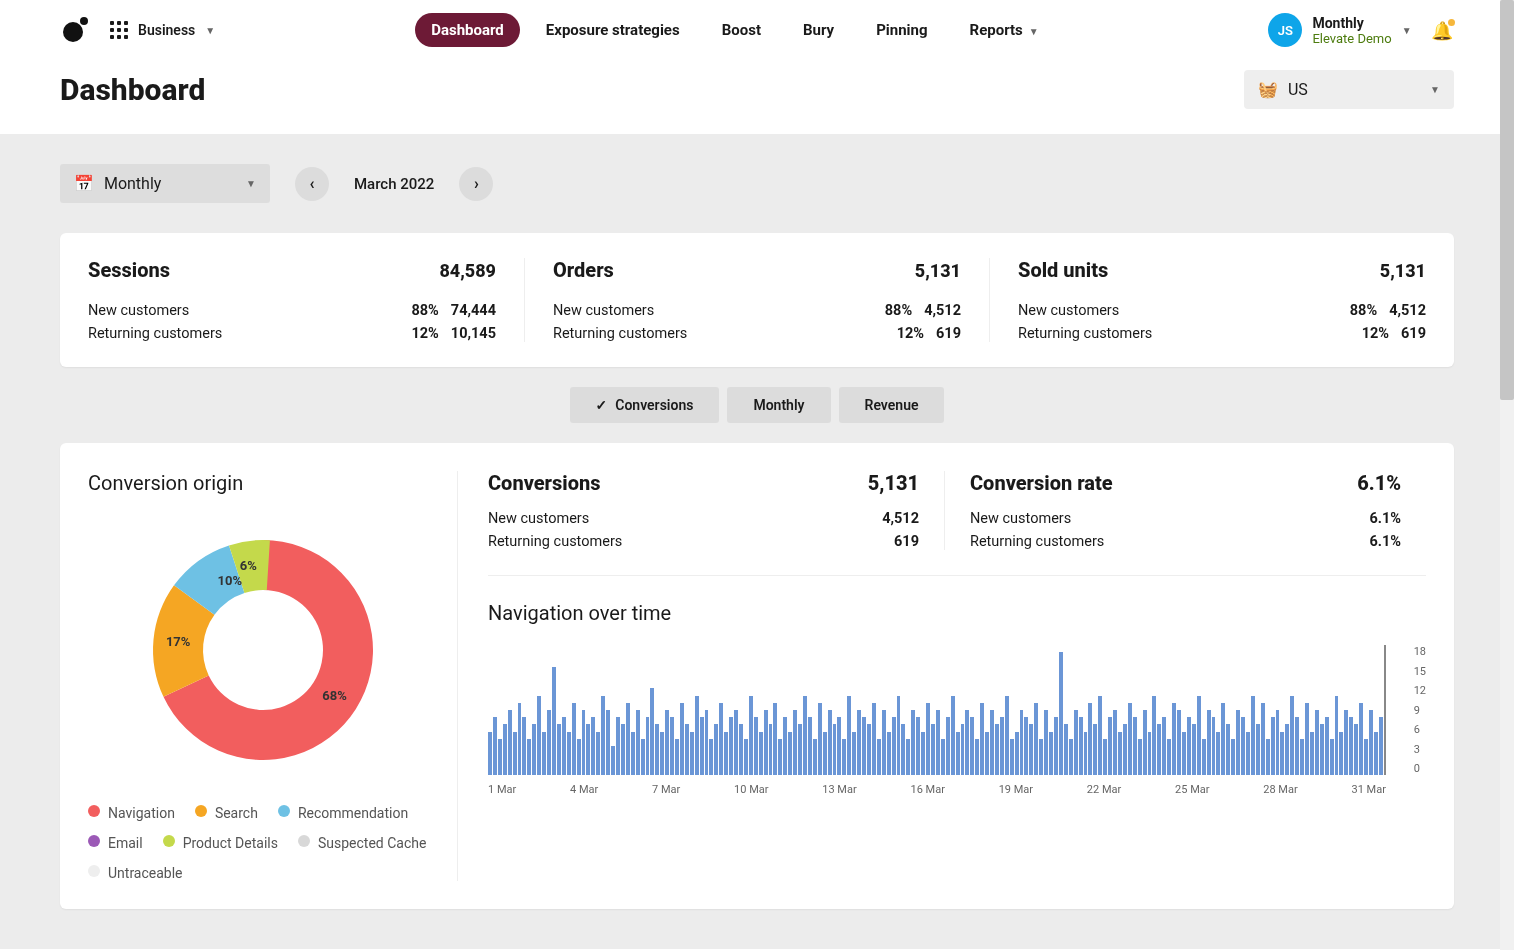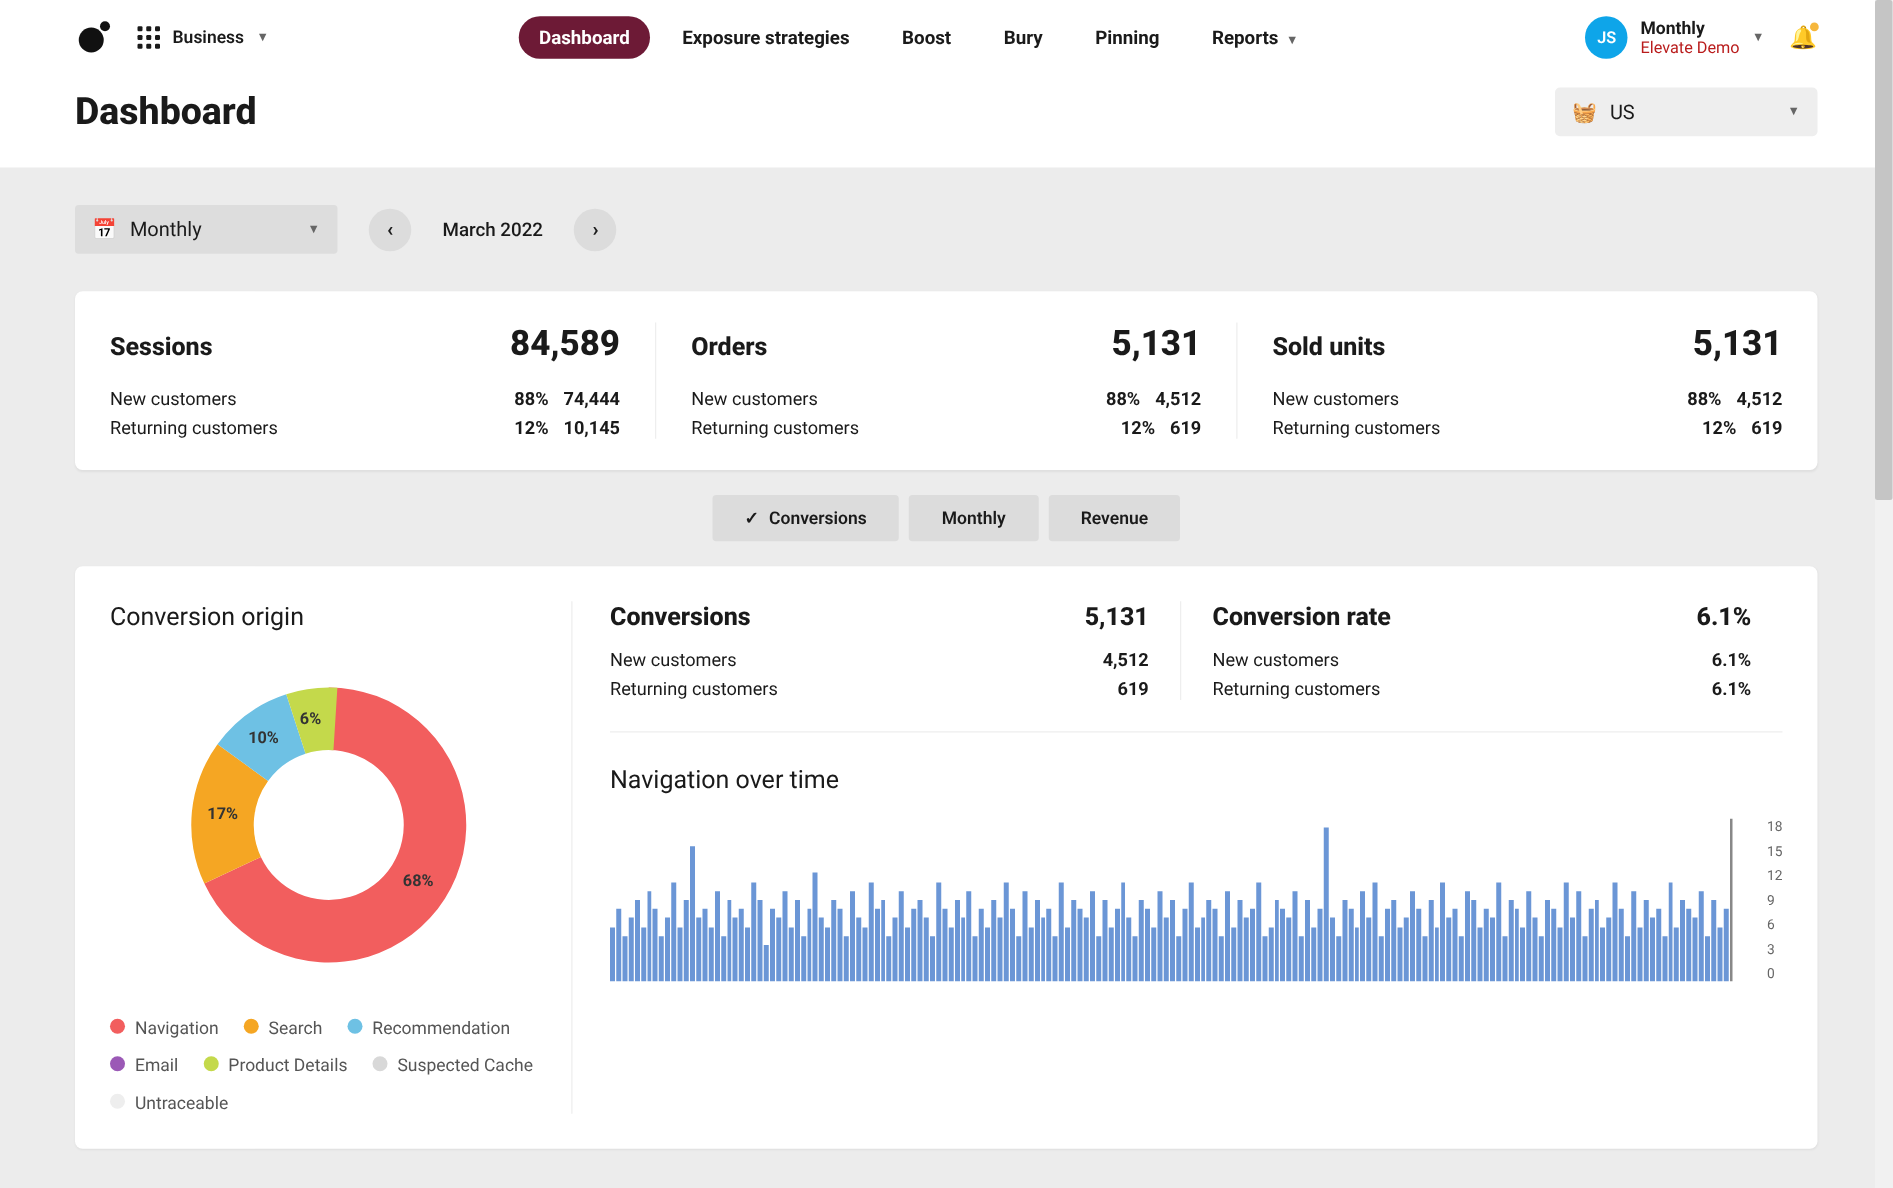"Elevate Demo" .user-text .sub { color: #b91c1c -> #4d7c0f }
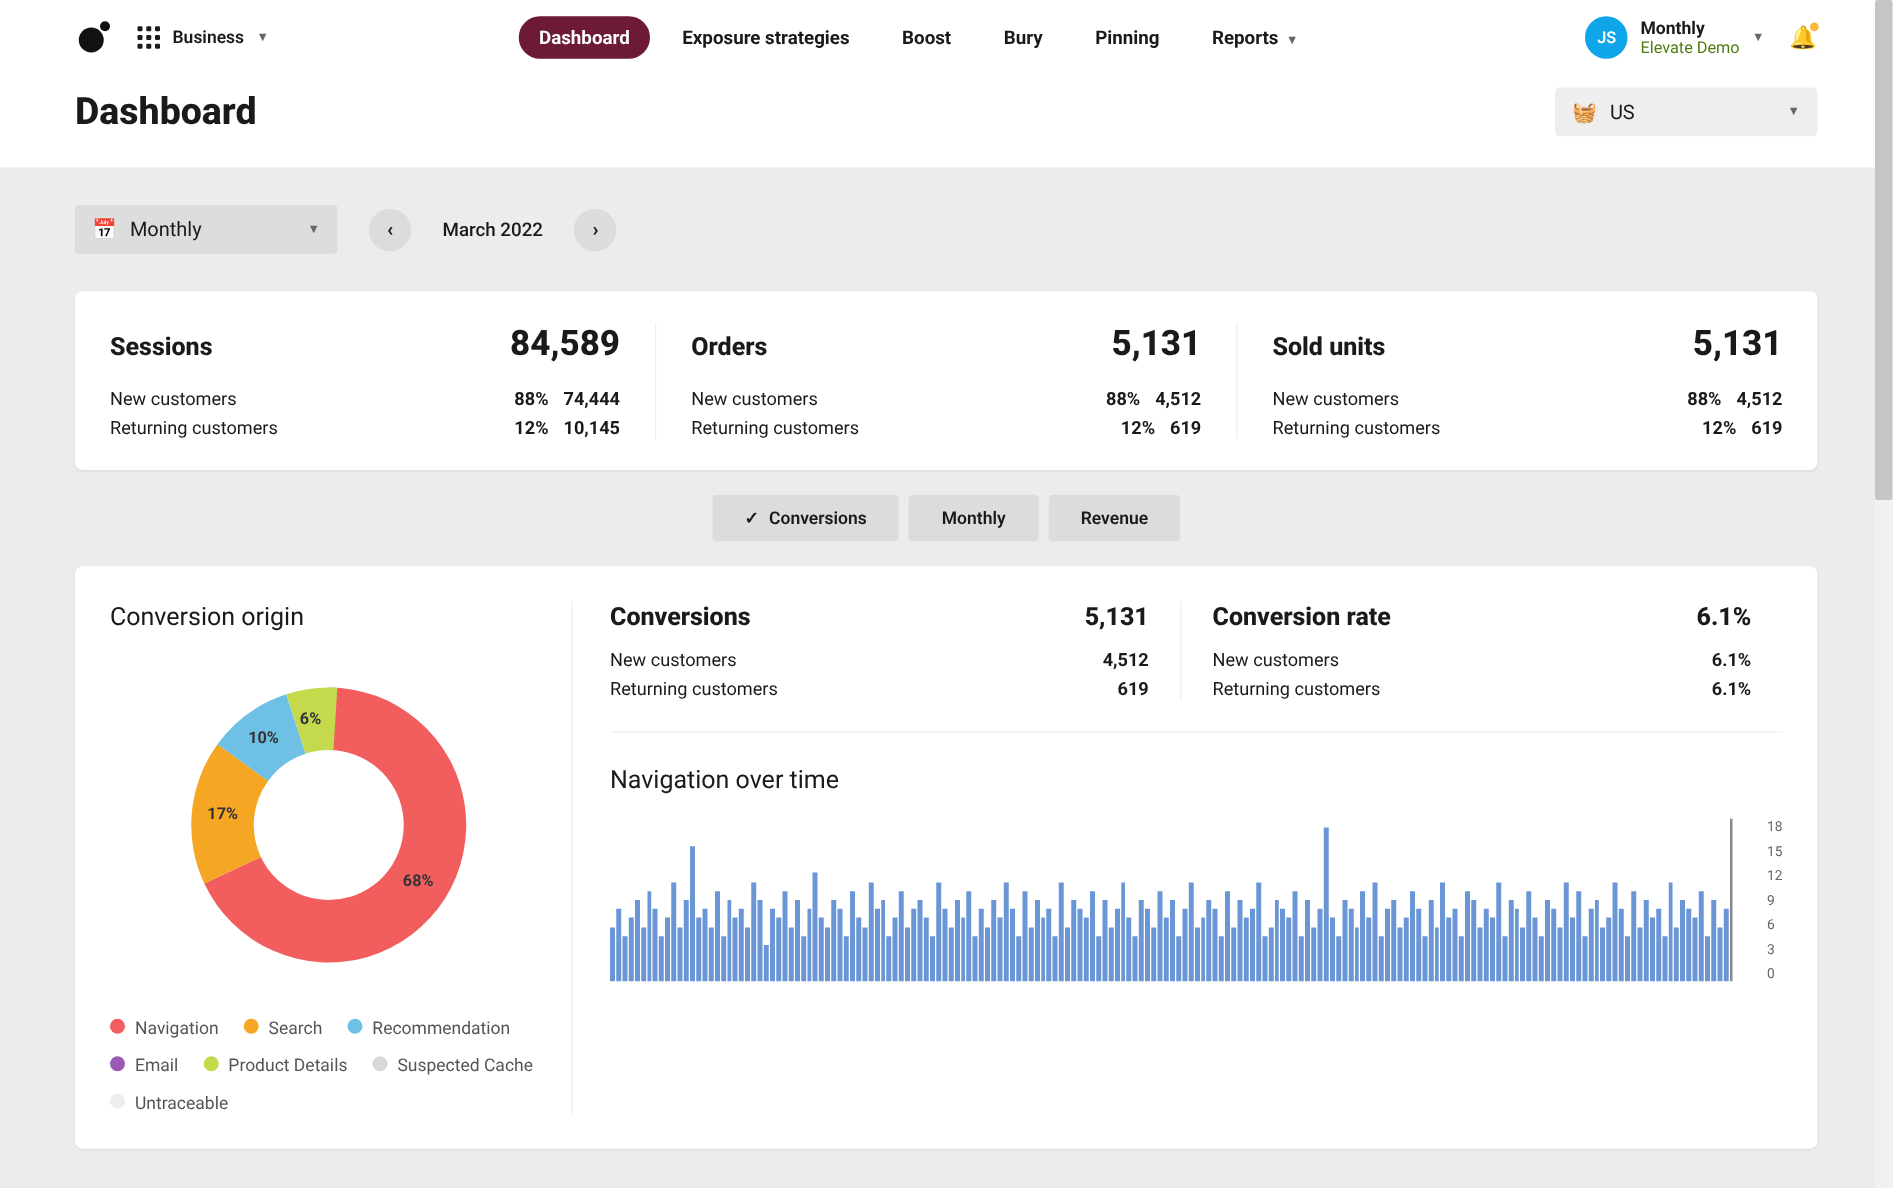"84,589" .stat-big { font-size: 28px -> 18px }
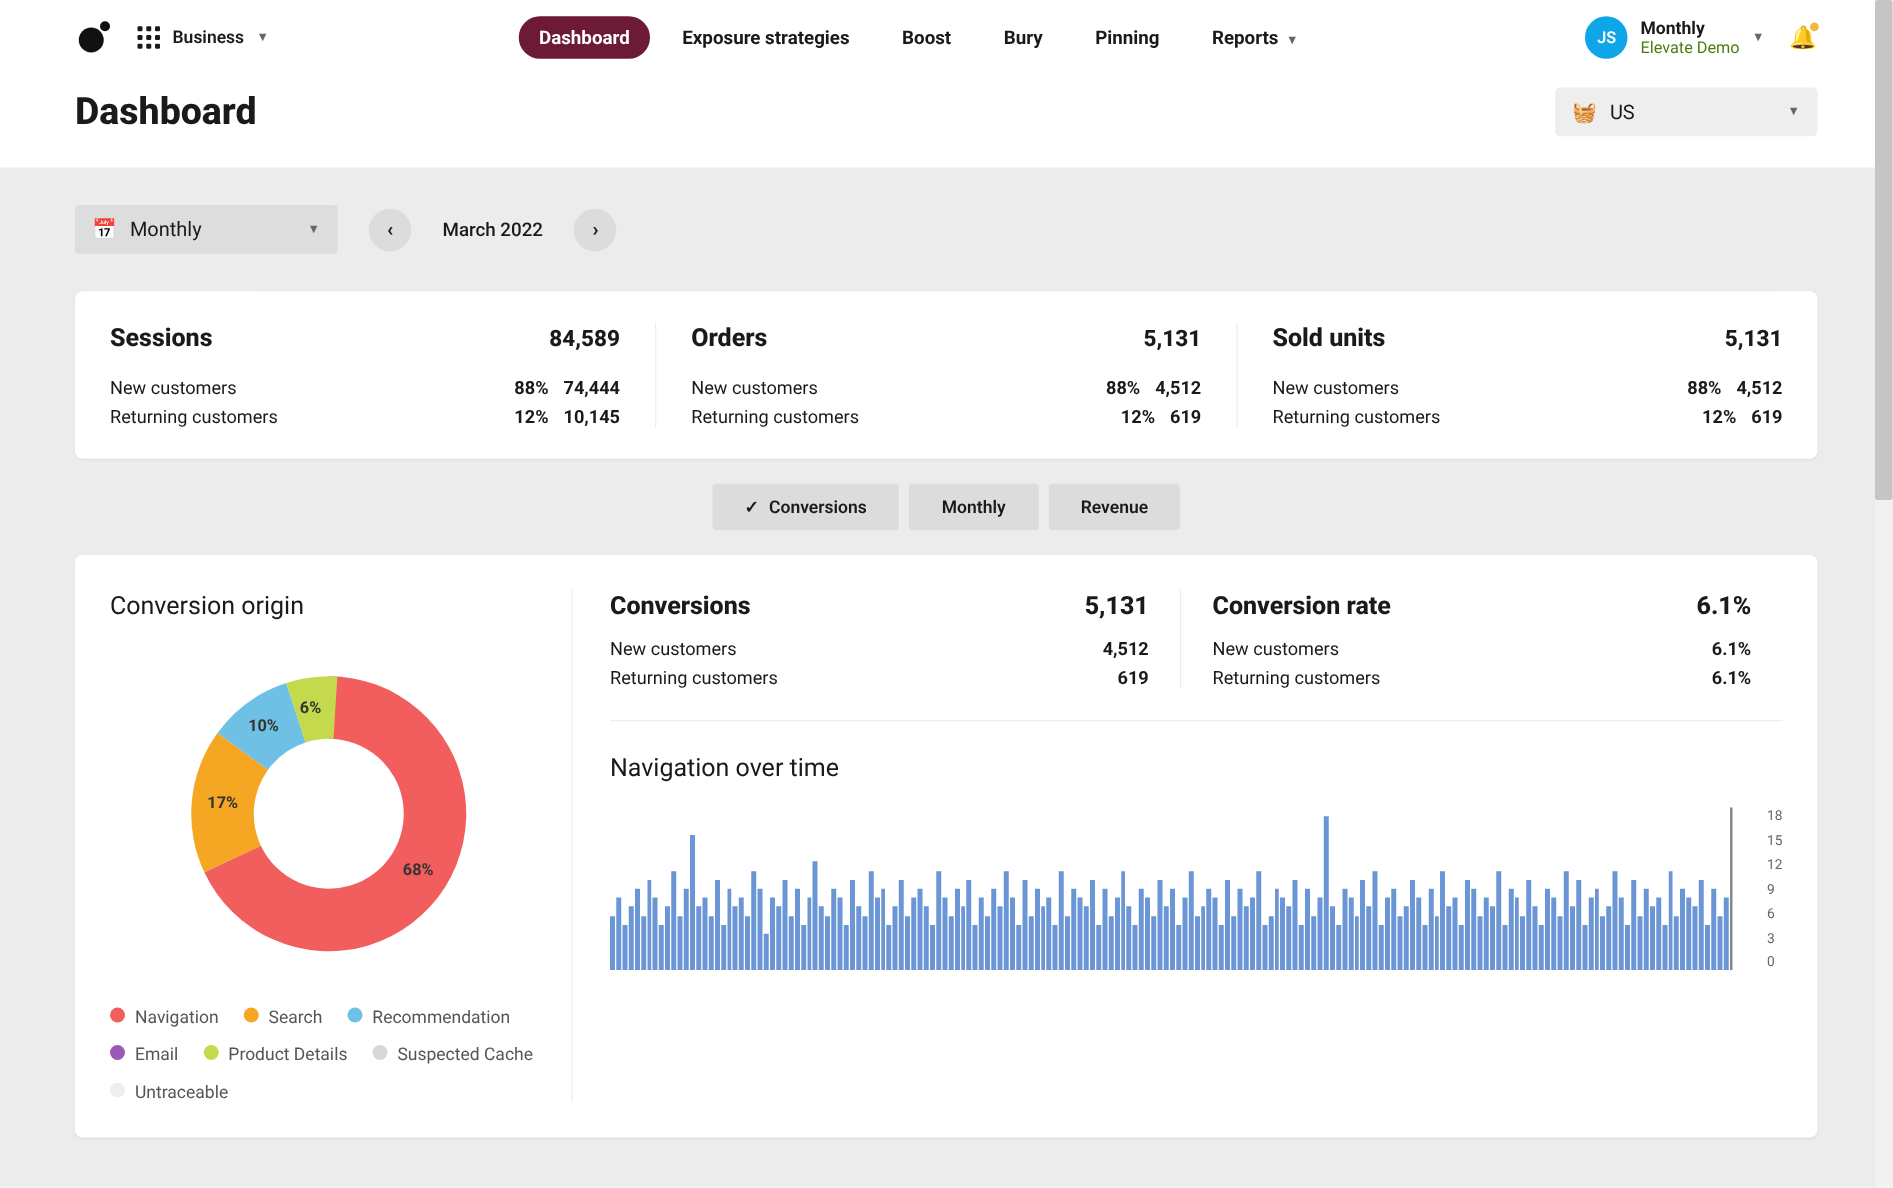"10%" div.donut-label { left: 71px -> 90px }
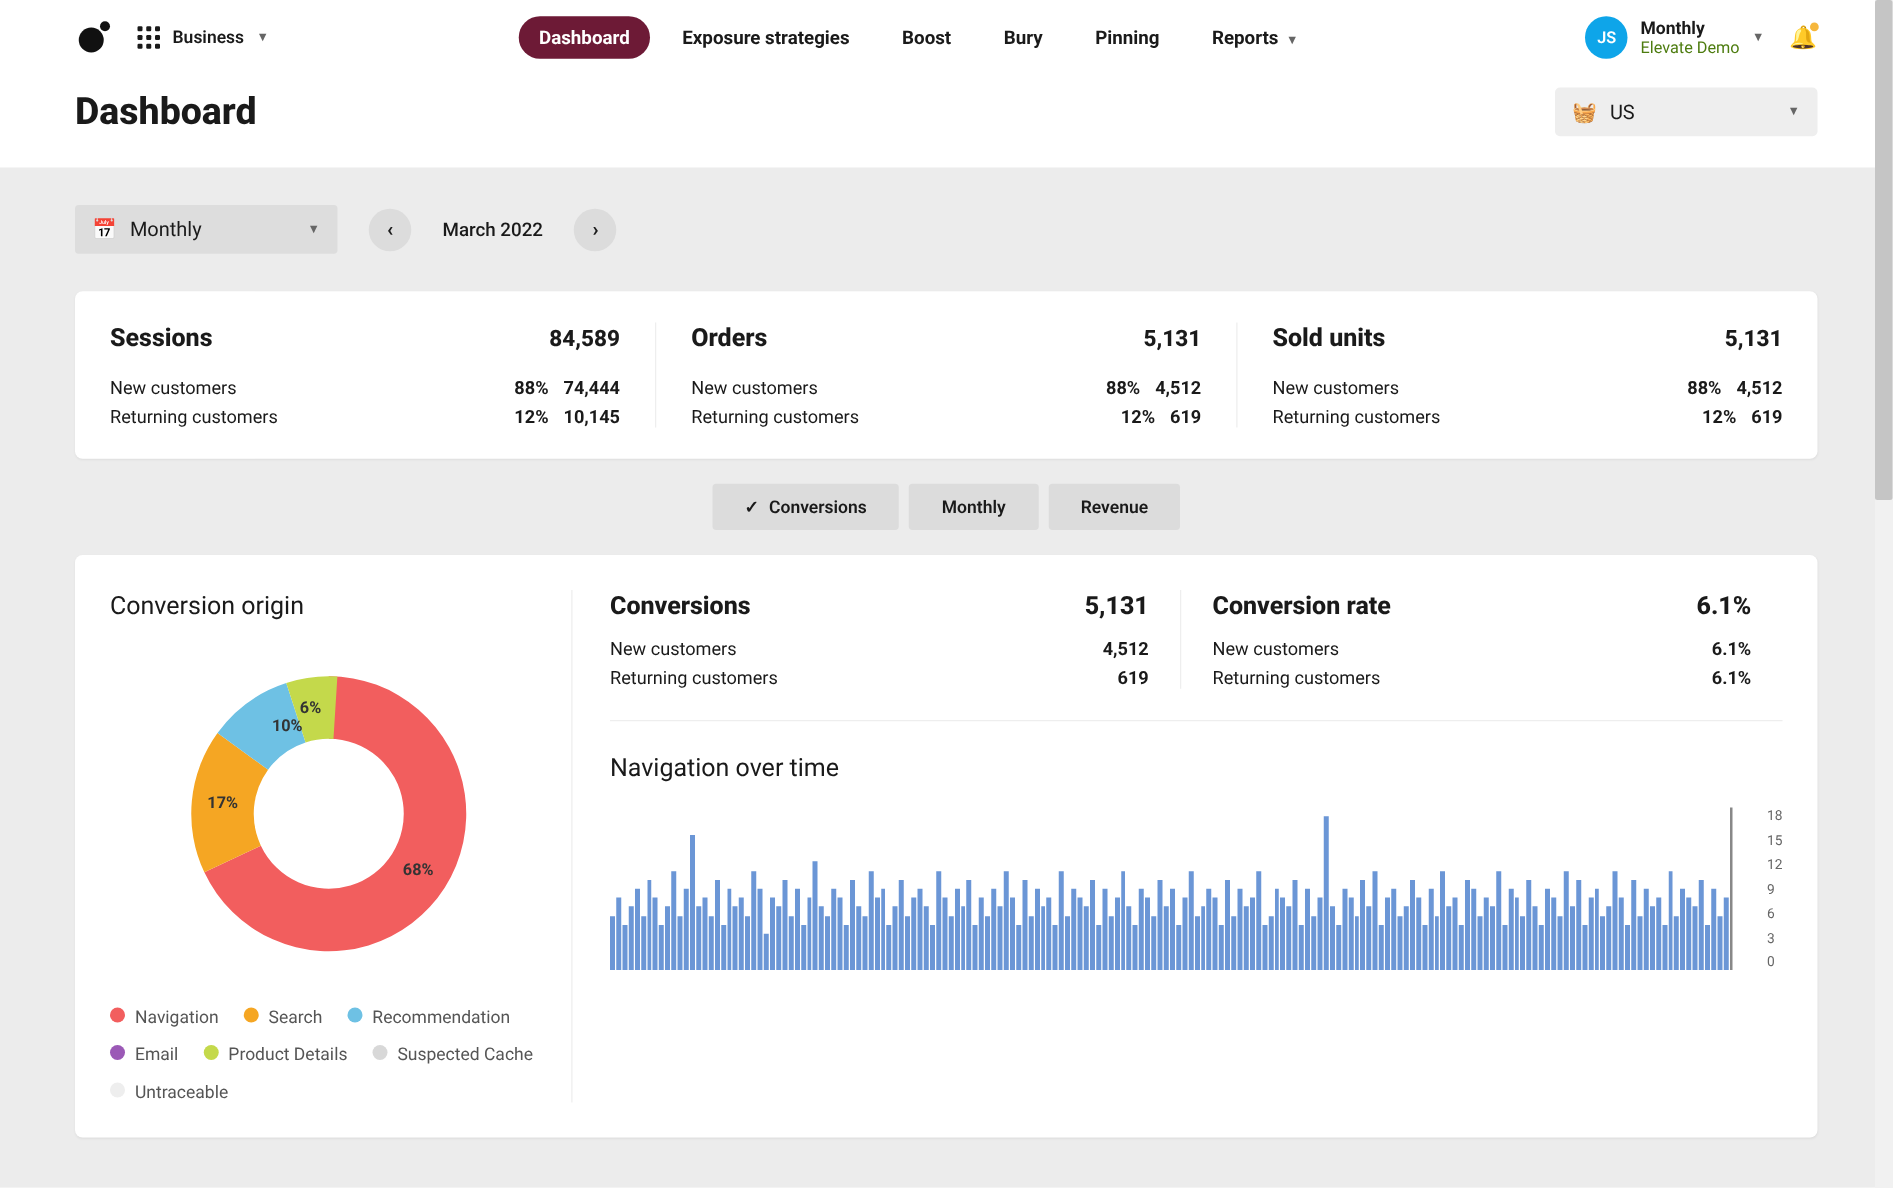"1 Mar" div.x-ticks { html: none -> <div> <div>1 Mar</div> <div>4 Mar</div> <div>7 Mar</div> <div>10 Mar</div> <div>13 Mar</div> <div>16 Mar</div> <div>19 Mar</div> <div>22 Mar</div> <div>25 Mar</div> <div>28 Mar</div> <div>31 Mar</div> </div> }
